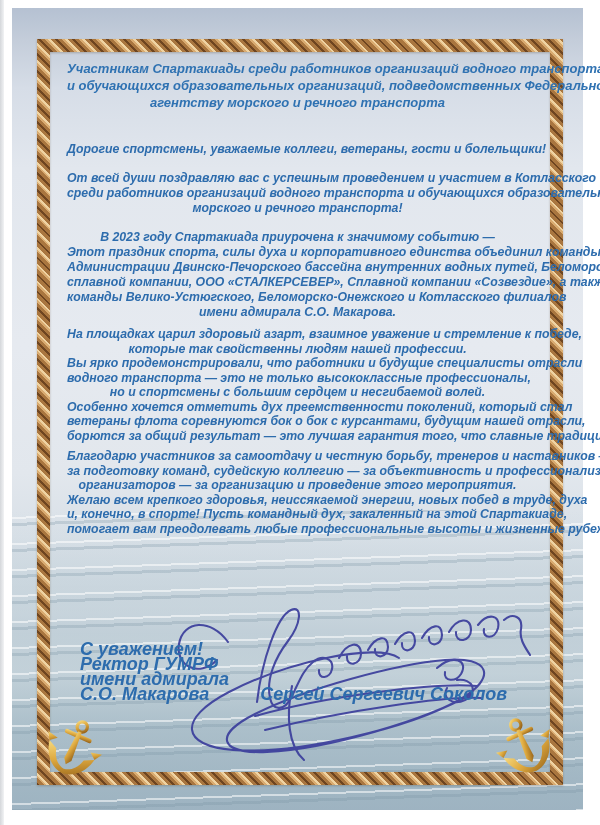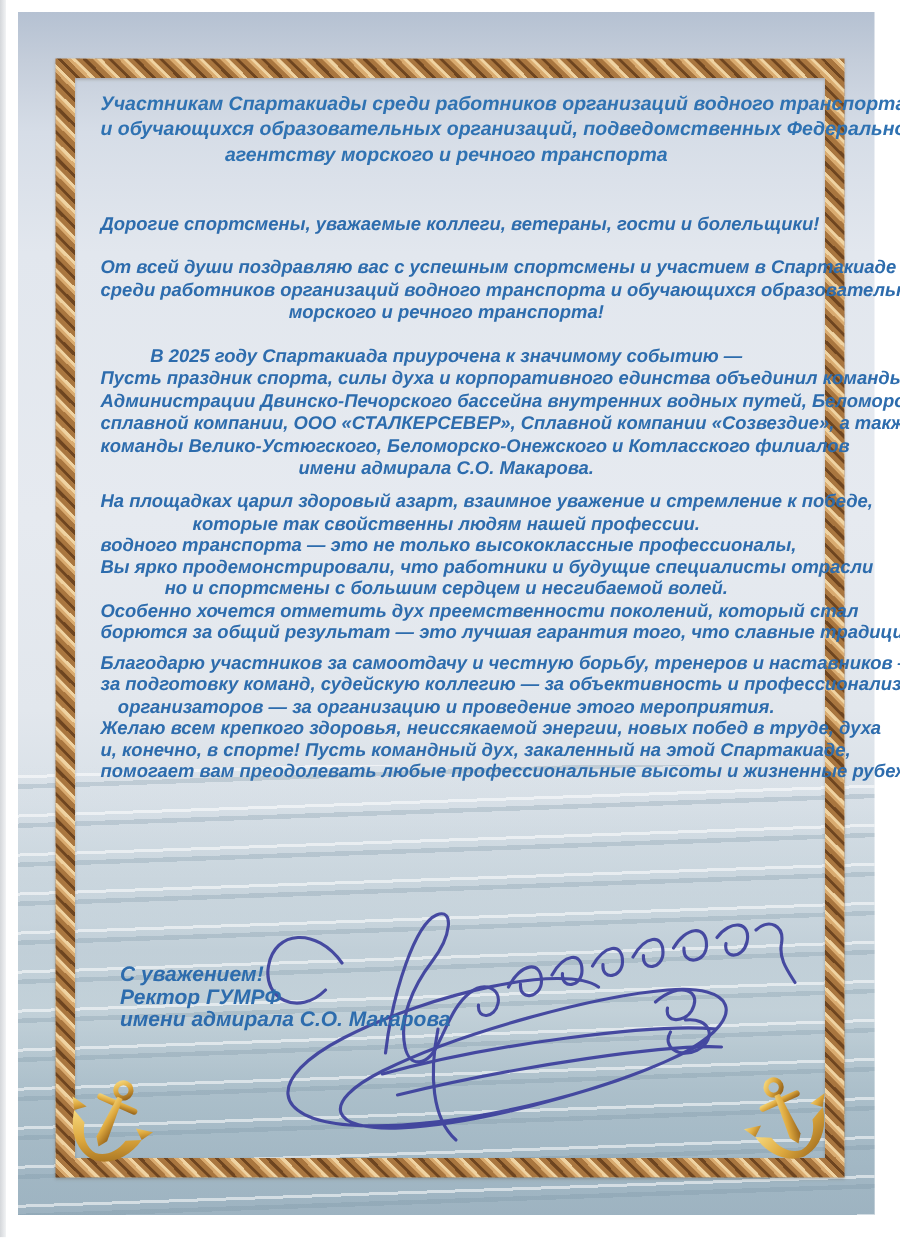"От всей души поздравляю вас" div.line { text: спортсмены и участием в Спартакиаде -> проведением и участием в Котласского }
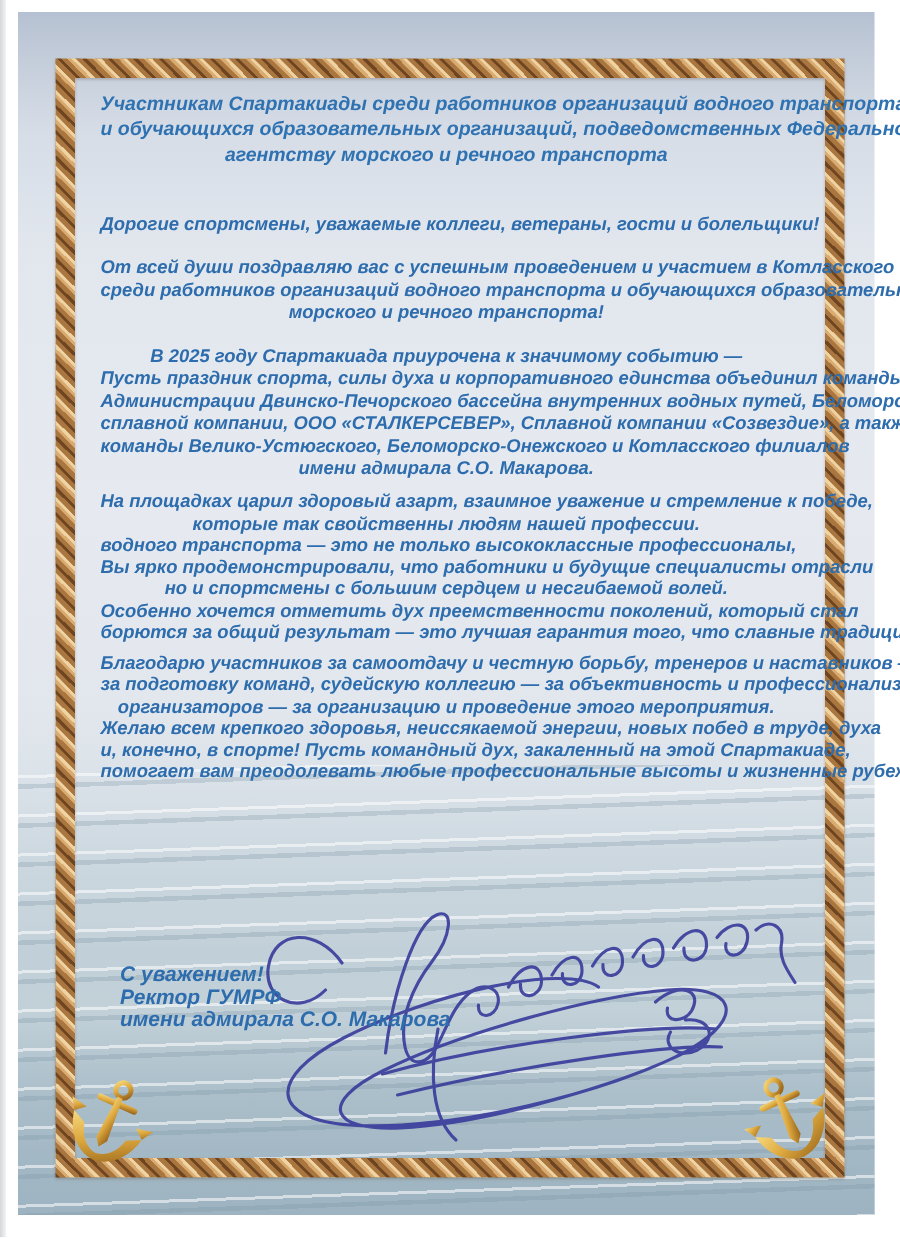"В 2025 году Спартакиада приурочена" div.line { text: 2025 -> 2023 }
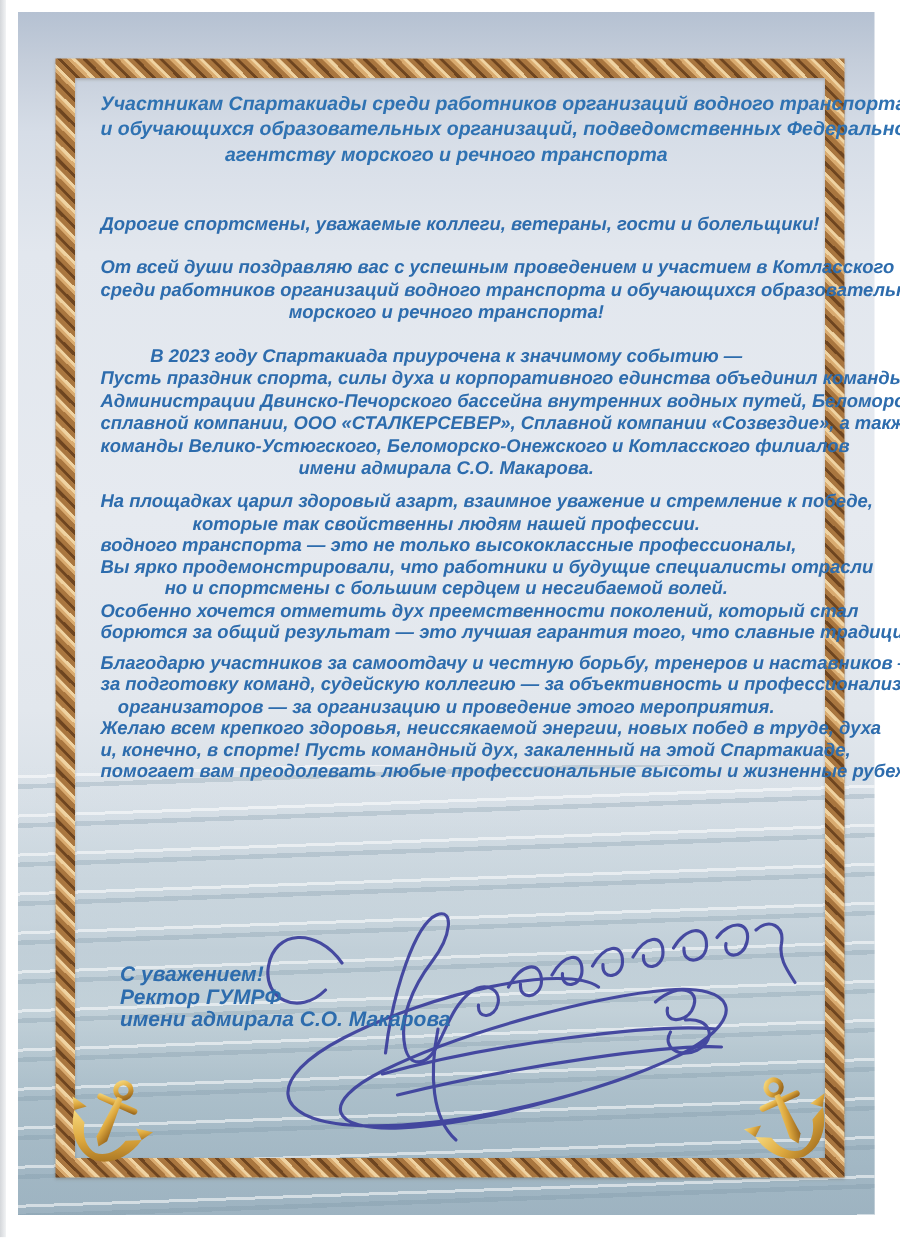"Пусть праздник спорта, силы духа" div.line { text: Пусть -> Этот }
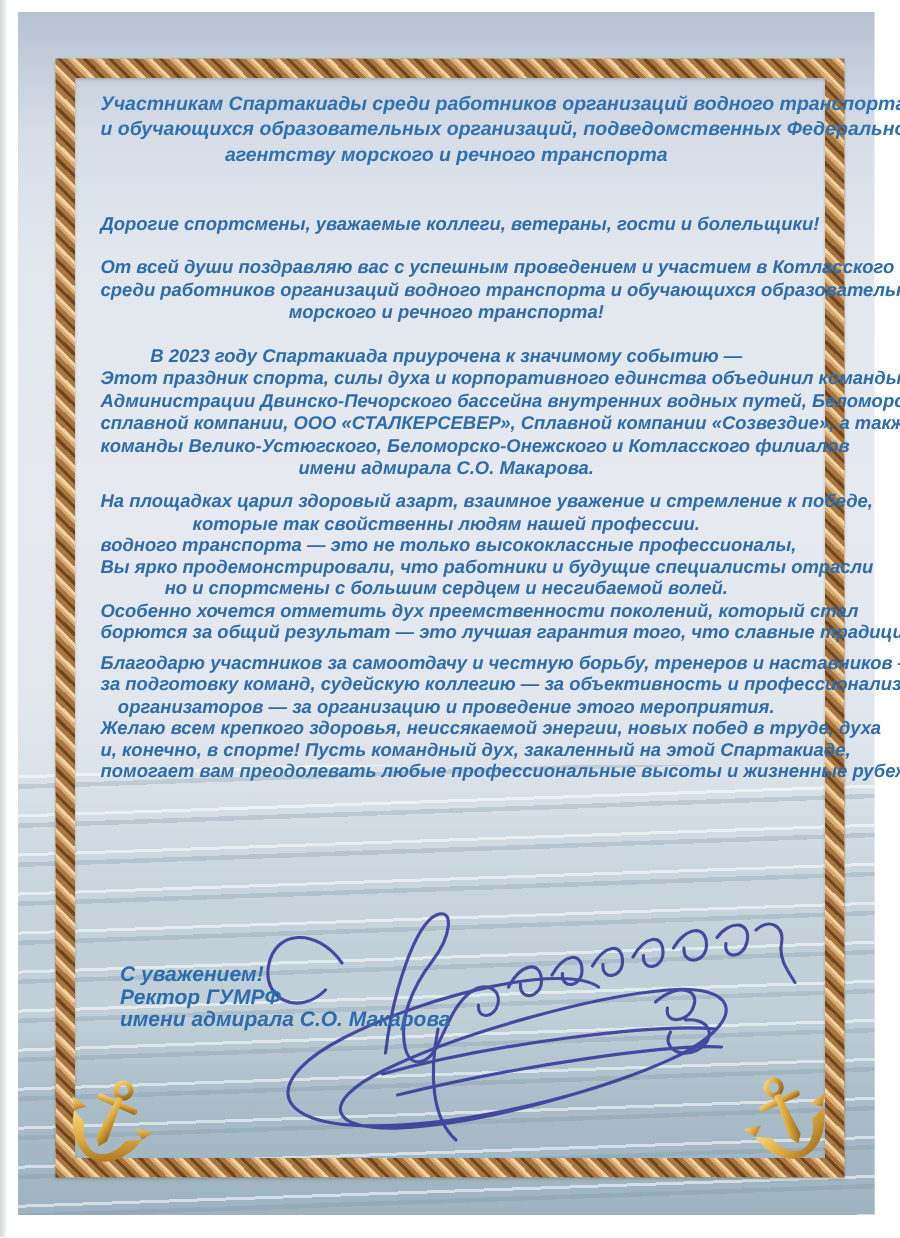"водного транспорта — это не" div.line { order: before "Вы ярко продемонстрировали, что" -> after "Вы ярко продемонстрировали, что" }
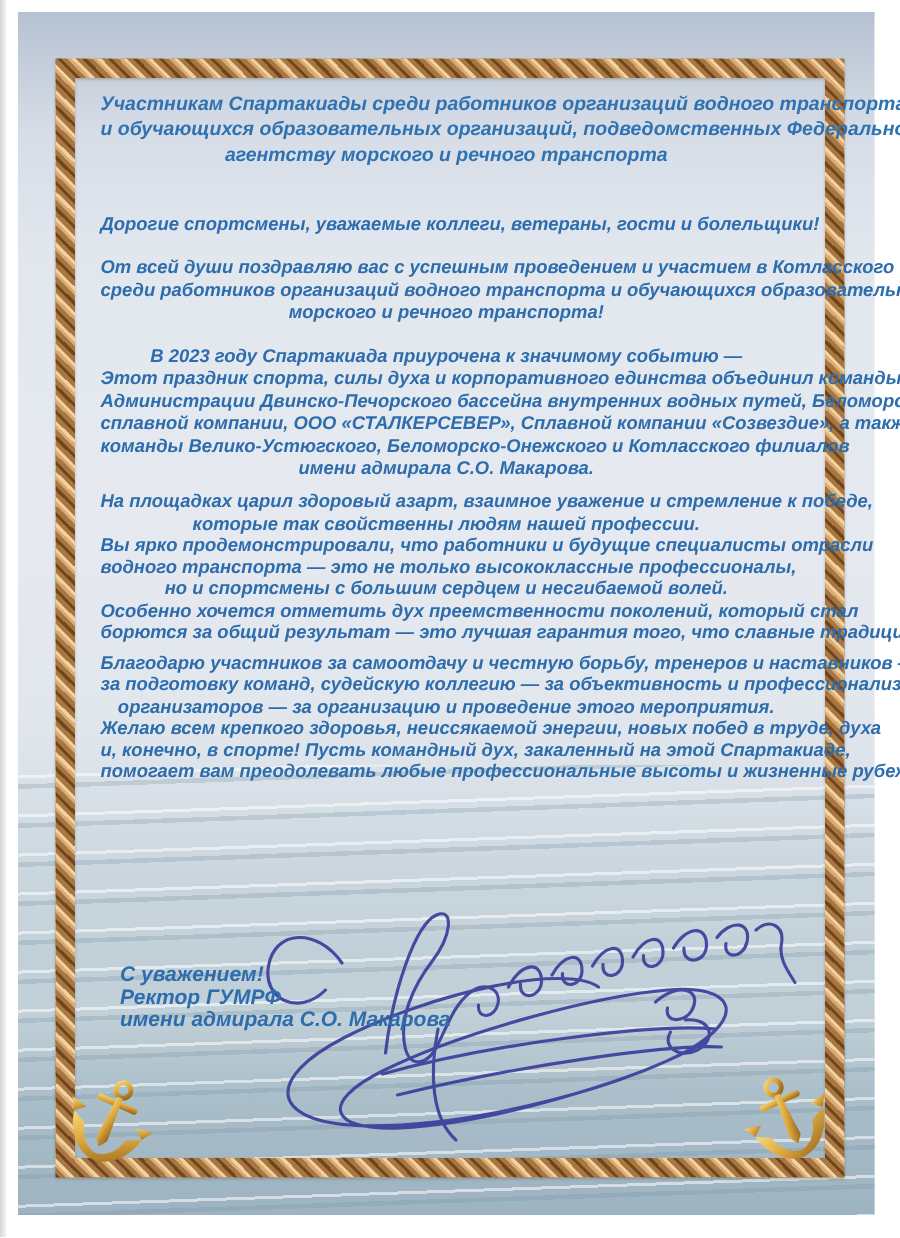"ветераны флота соревнуются бок о" div.line { html: none -> <div>ветераны флота соревнуются бок о бок с курсантами, будущим нашей отрасли,</div> }
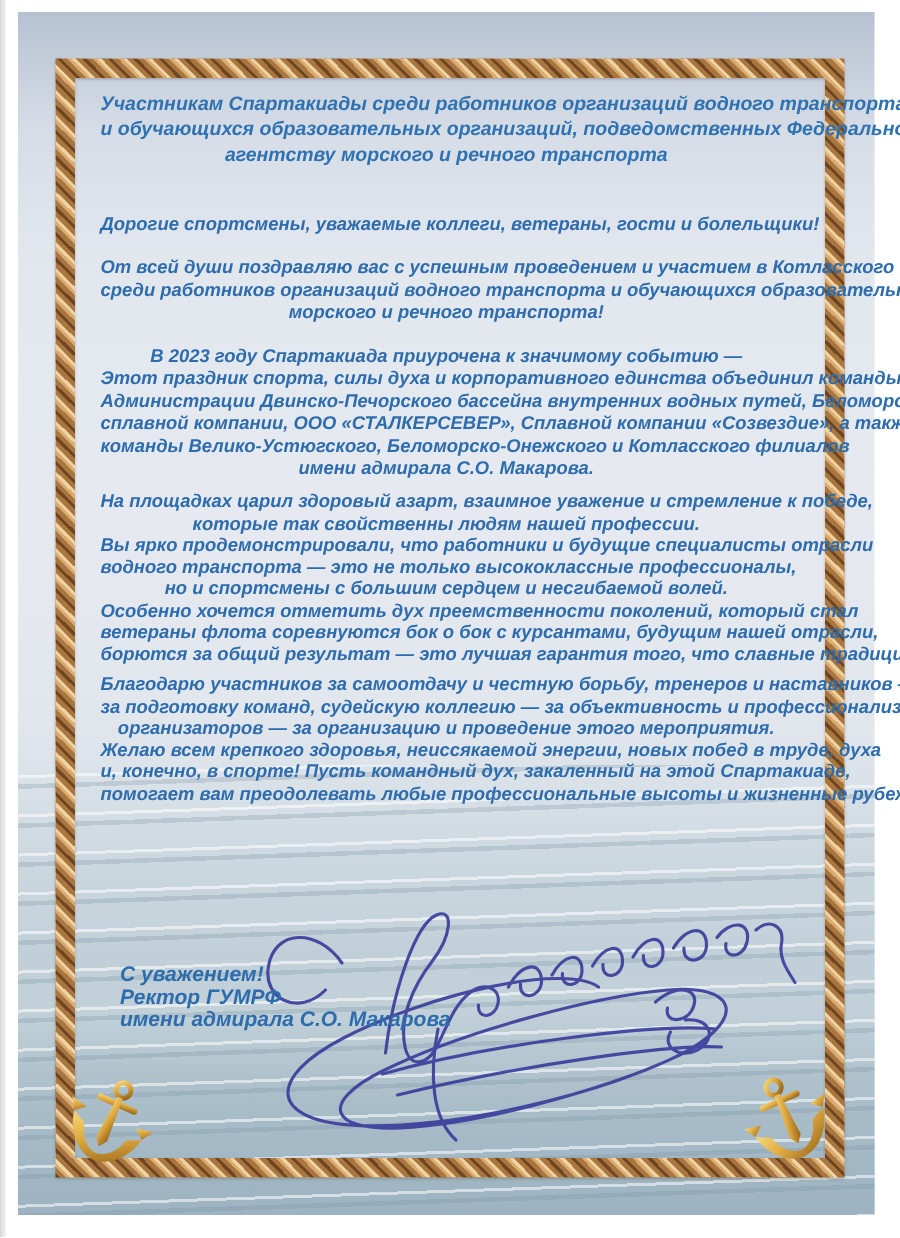"С уважением!" .sig-row { font-size: 14px -> 18px }
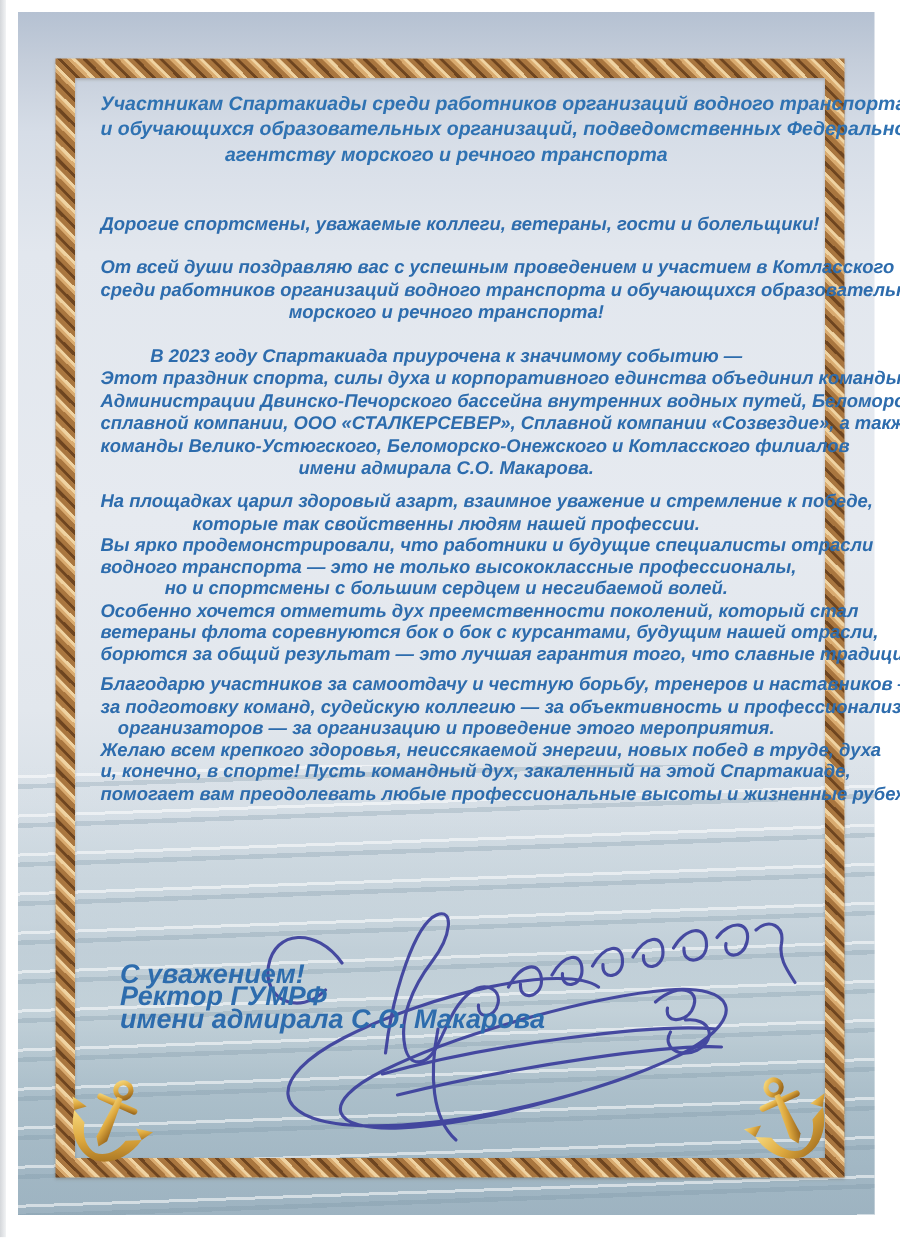"Сергей Сергеевич Соколов" div.sig-name { html: none -> <div>Сергей Сергеевич Соколов</div> }
